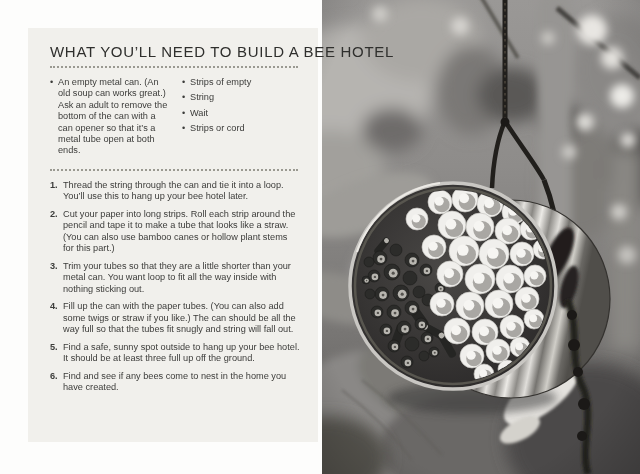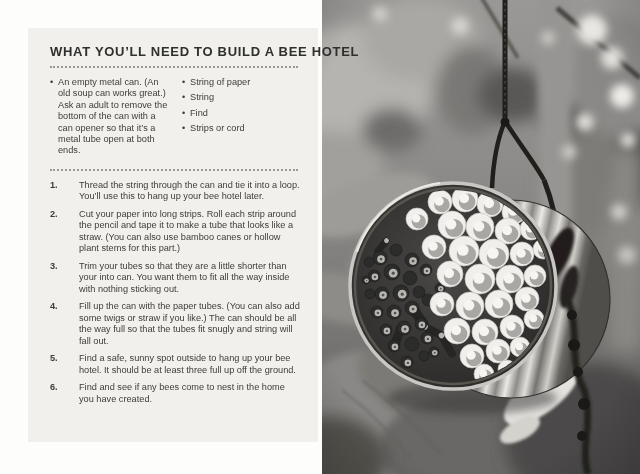"WHAT YOU’LL NEED TO BUILD" .card-title { font-size: 13px -> 15px; font-weight: bold -> normal }
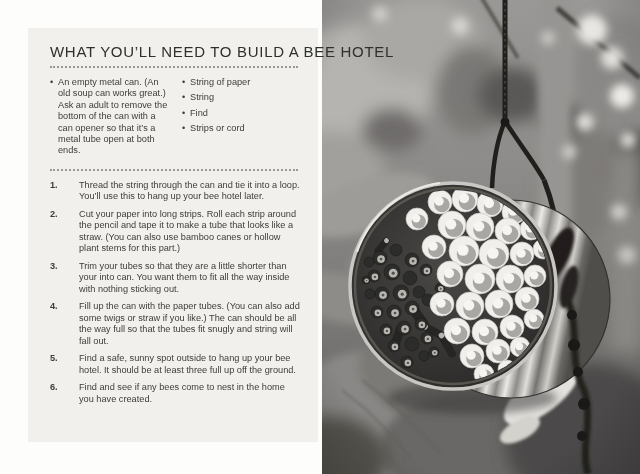"String of paper" span { text: String of paper -> Strips of empty }
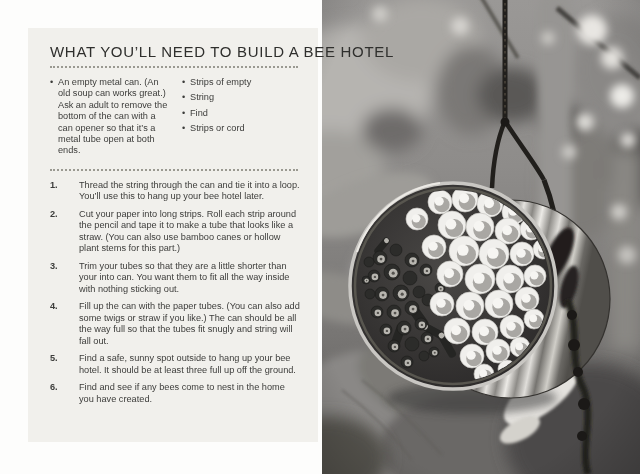"Find" span { text: Find -> Wait }
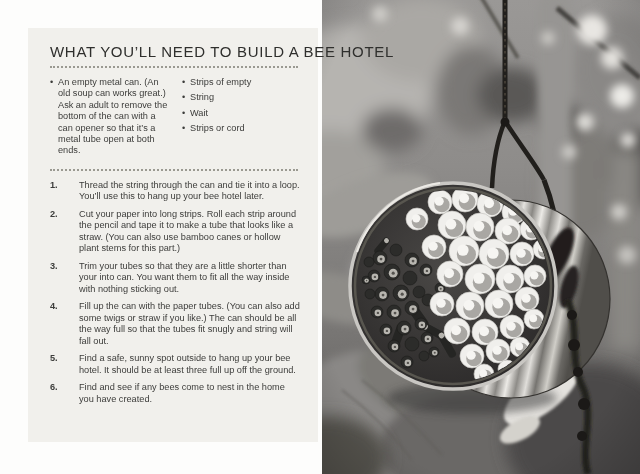"Thread the string through the" .txt { margin-left: 16px -> none }
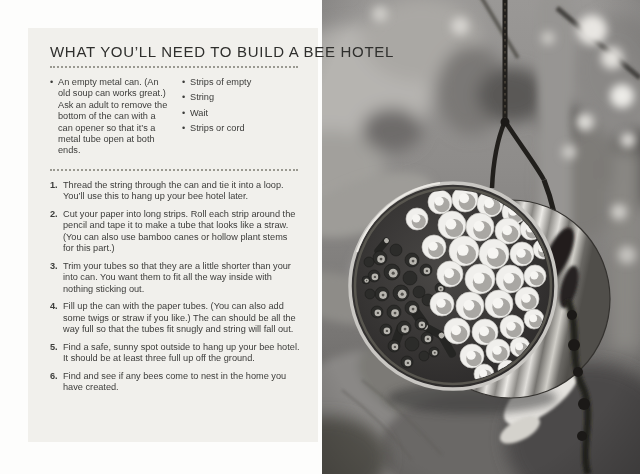"Trim your tubes so that" span.txt { text: into can. You want them -> metal can. You want loop }
